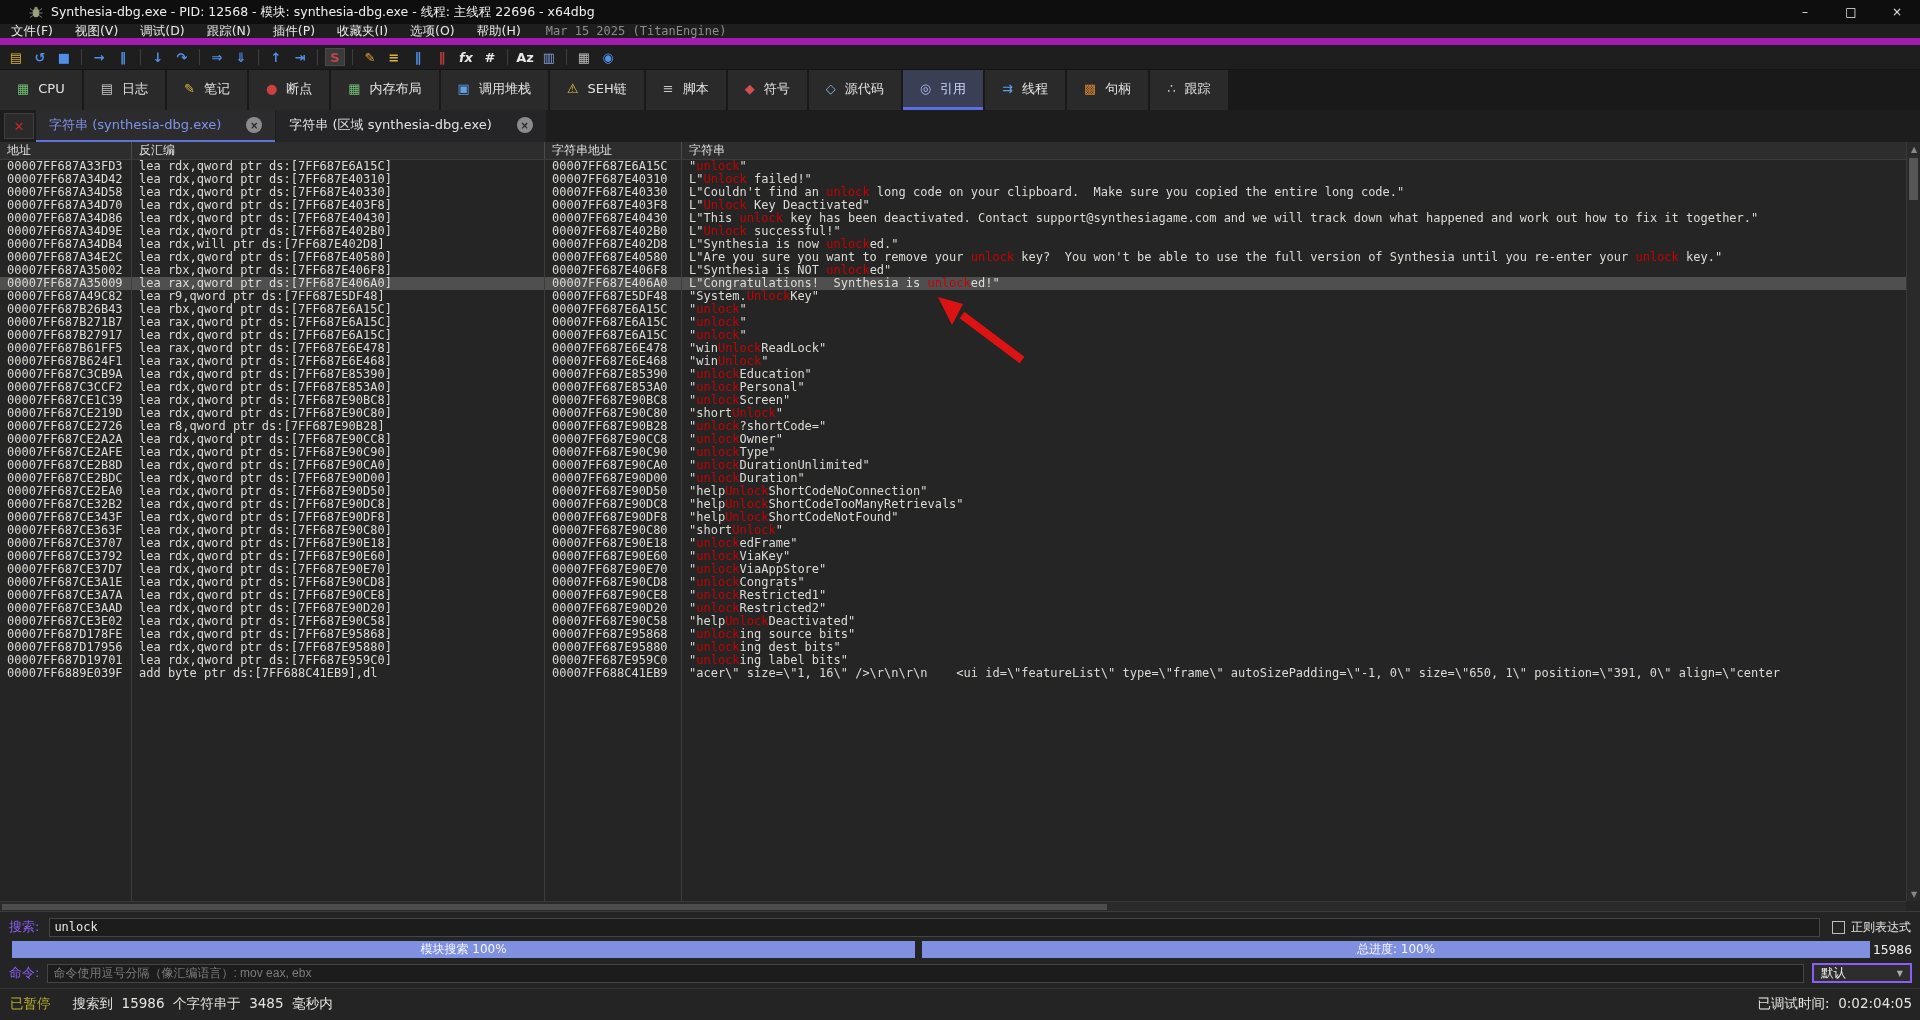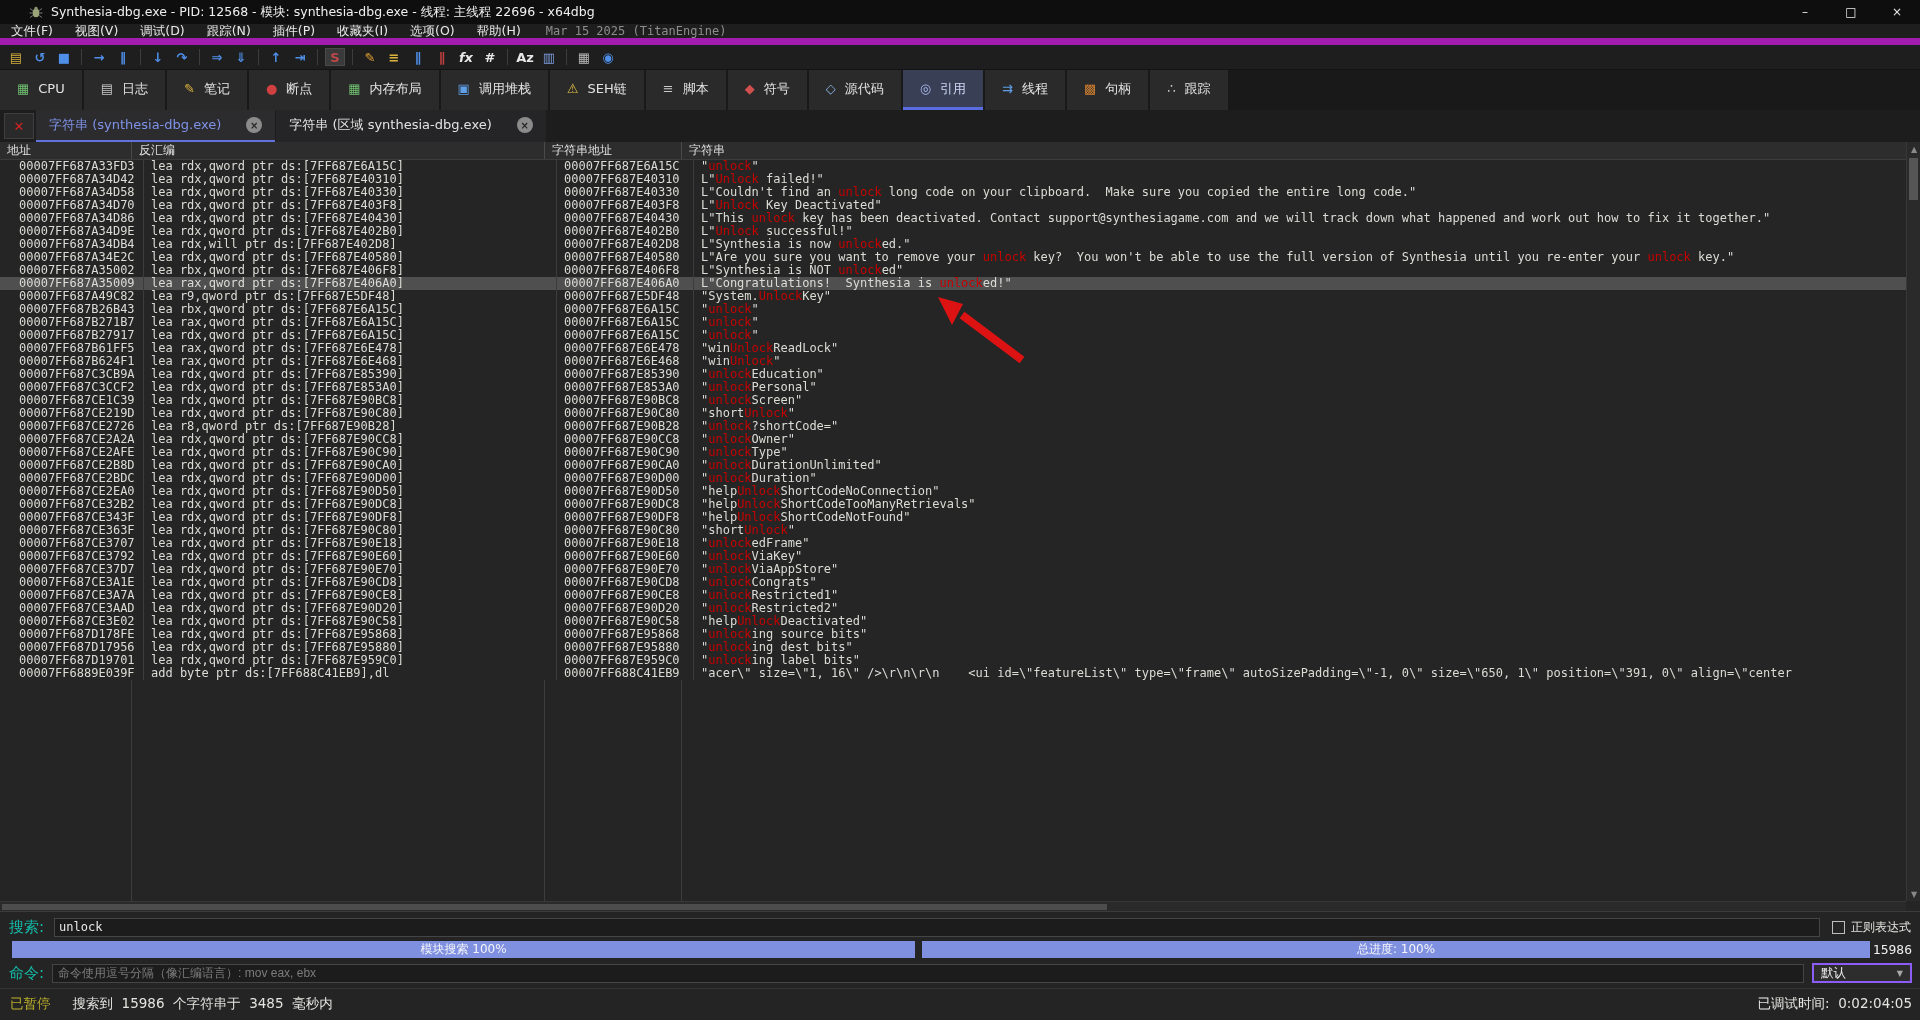"00007FF687A33FD3" .tr { padding-left: 12px -> none }
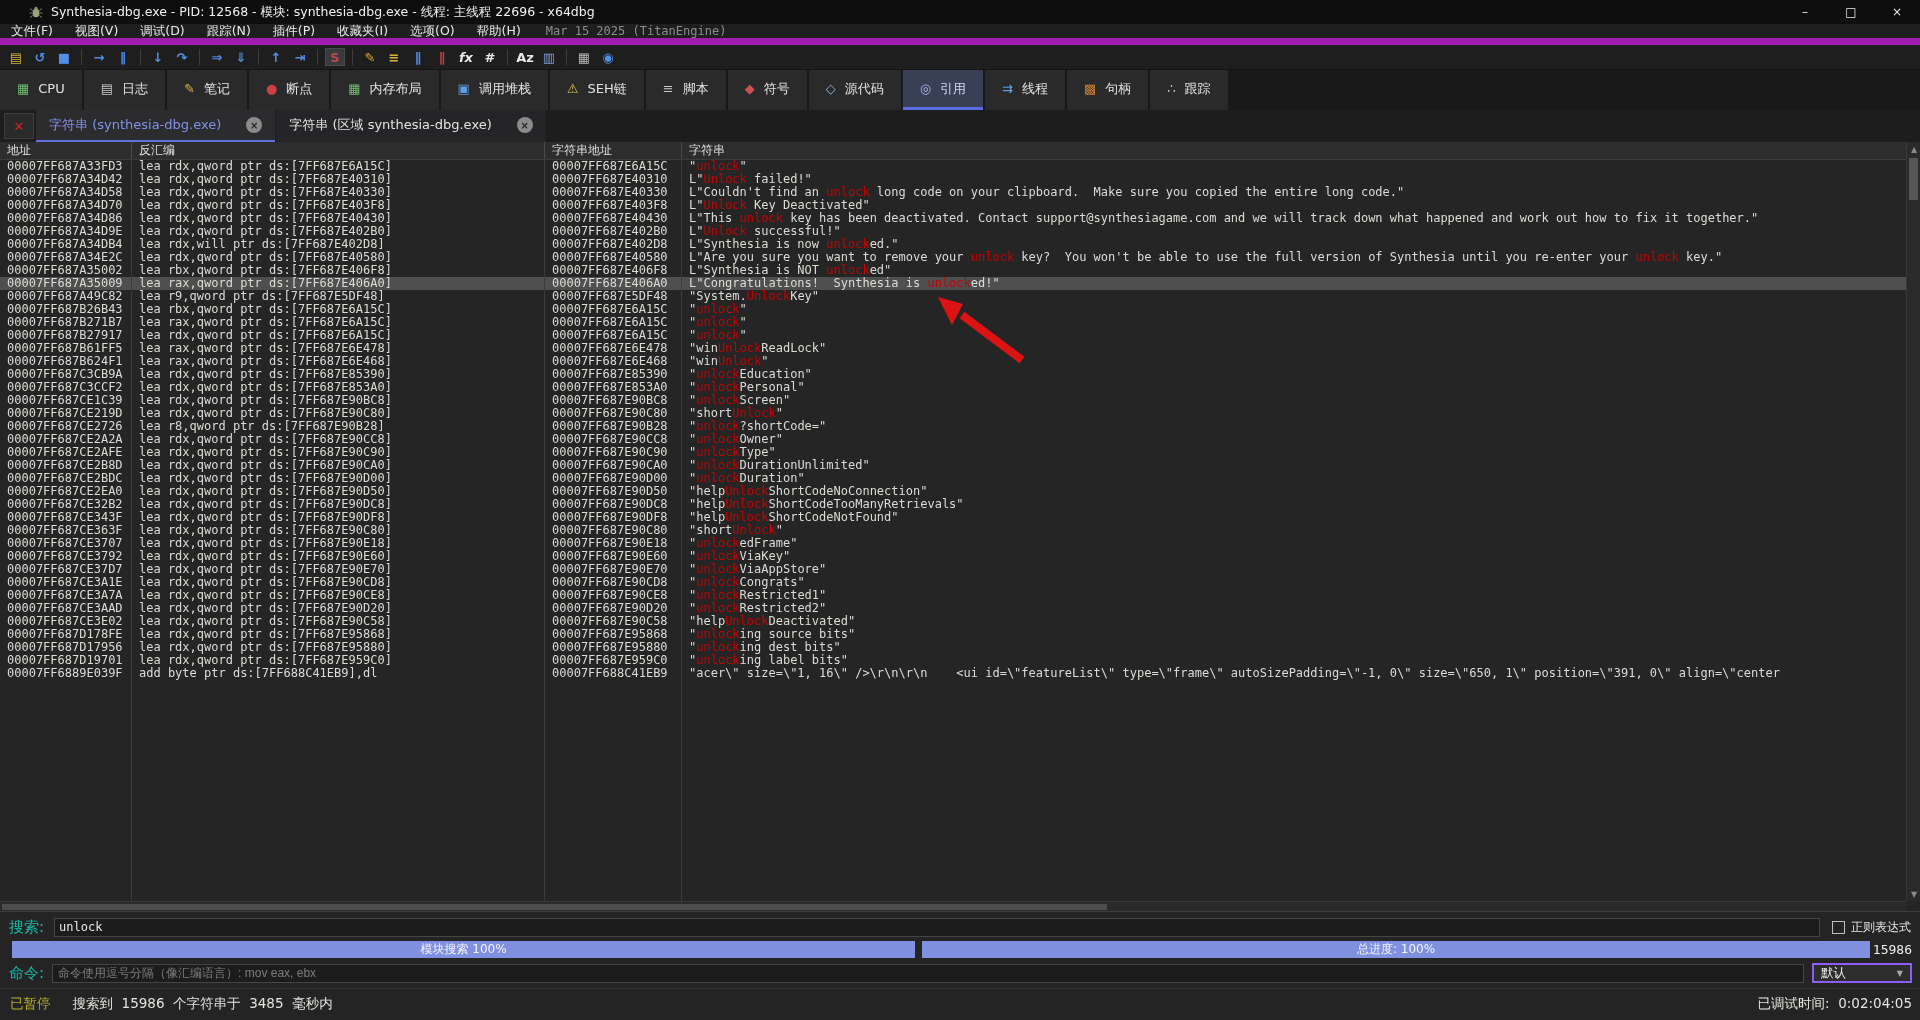"搜索:" .blabel { color: #14b8a6 -> #8b5cf6; font-size: 15px -> 13px }
